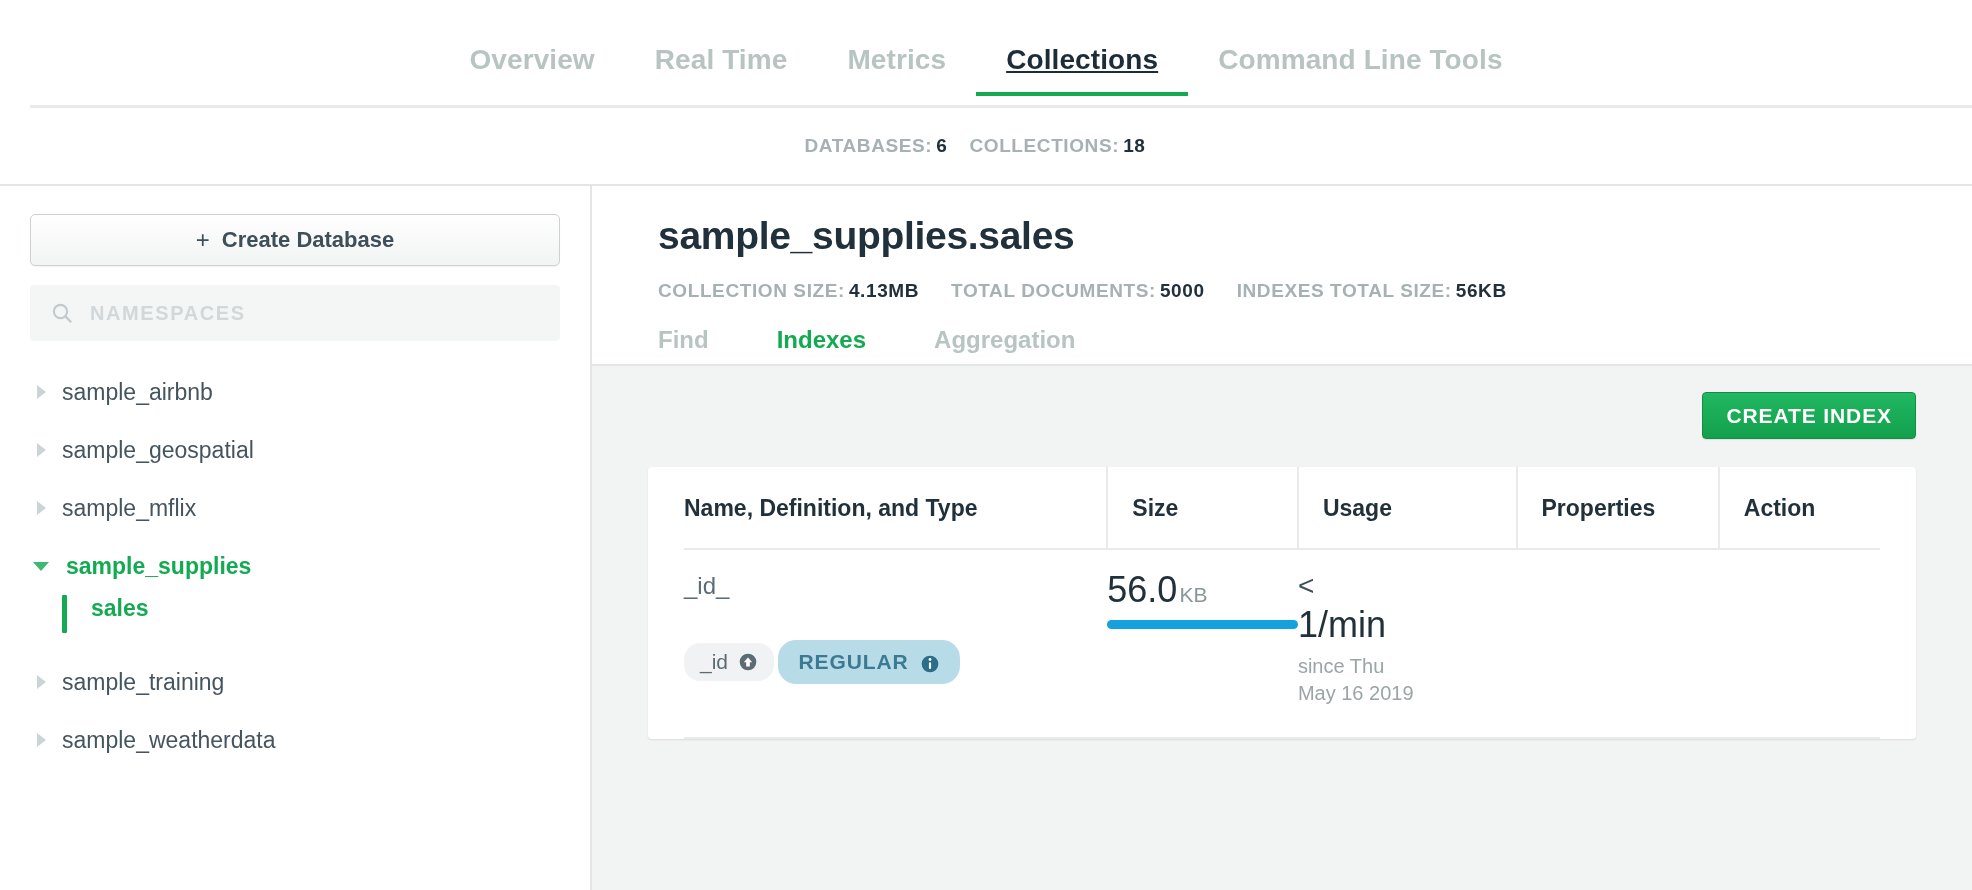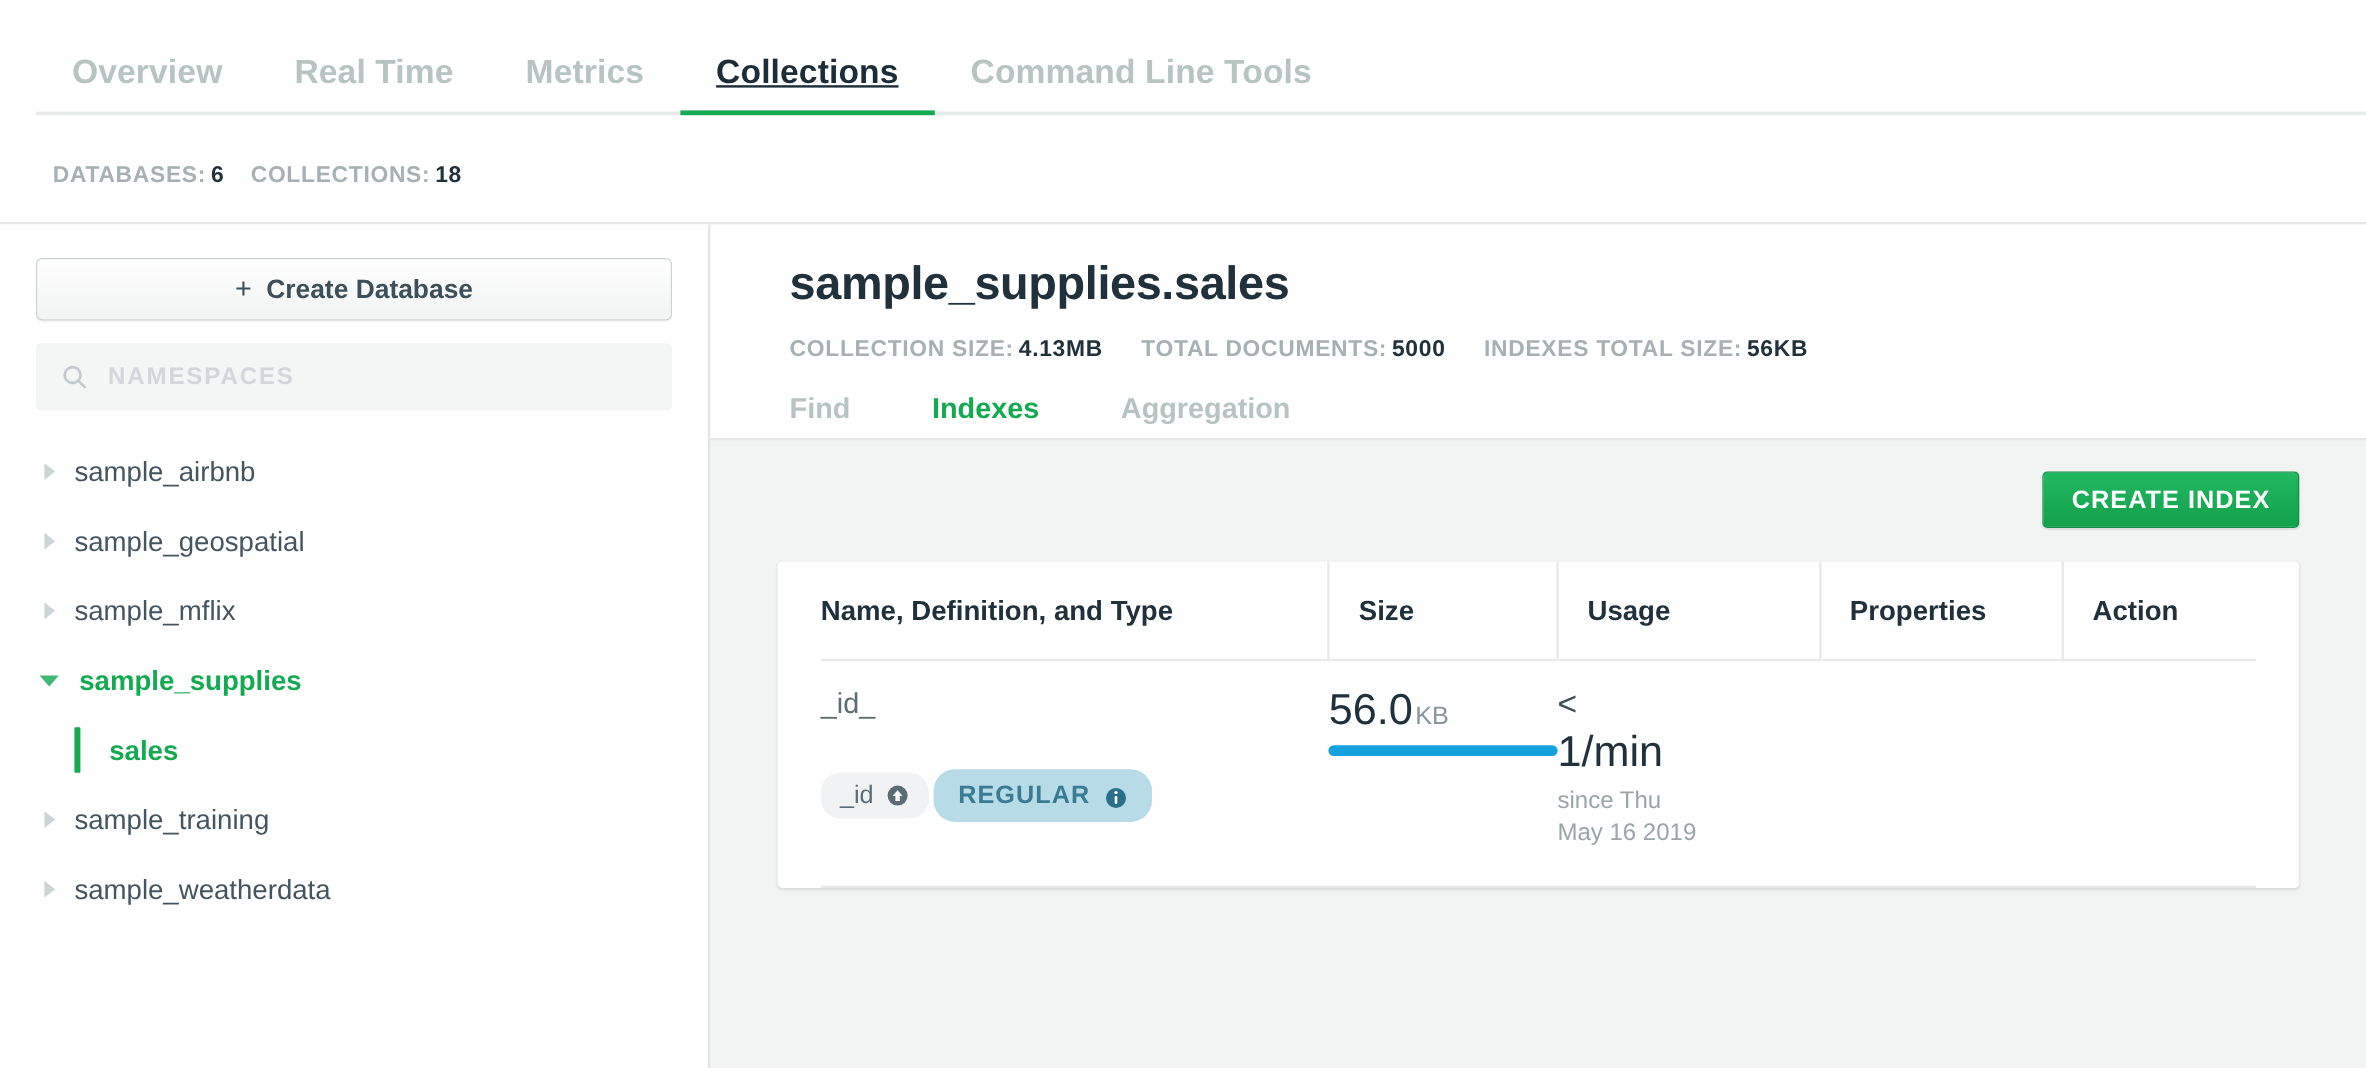"Overview" .tabbar { height: 96px -> 108px; justify-content: none -> center; padding: 0 30px -> 12px 30px }
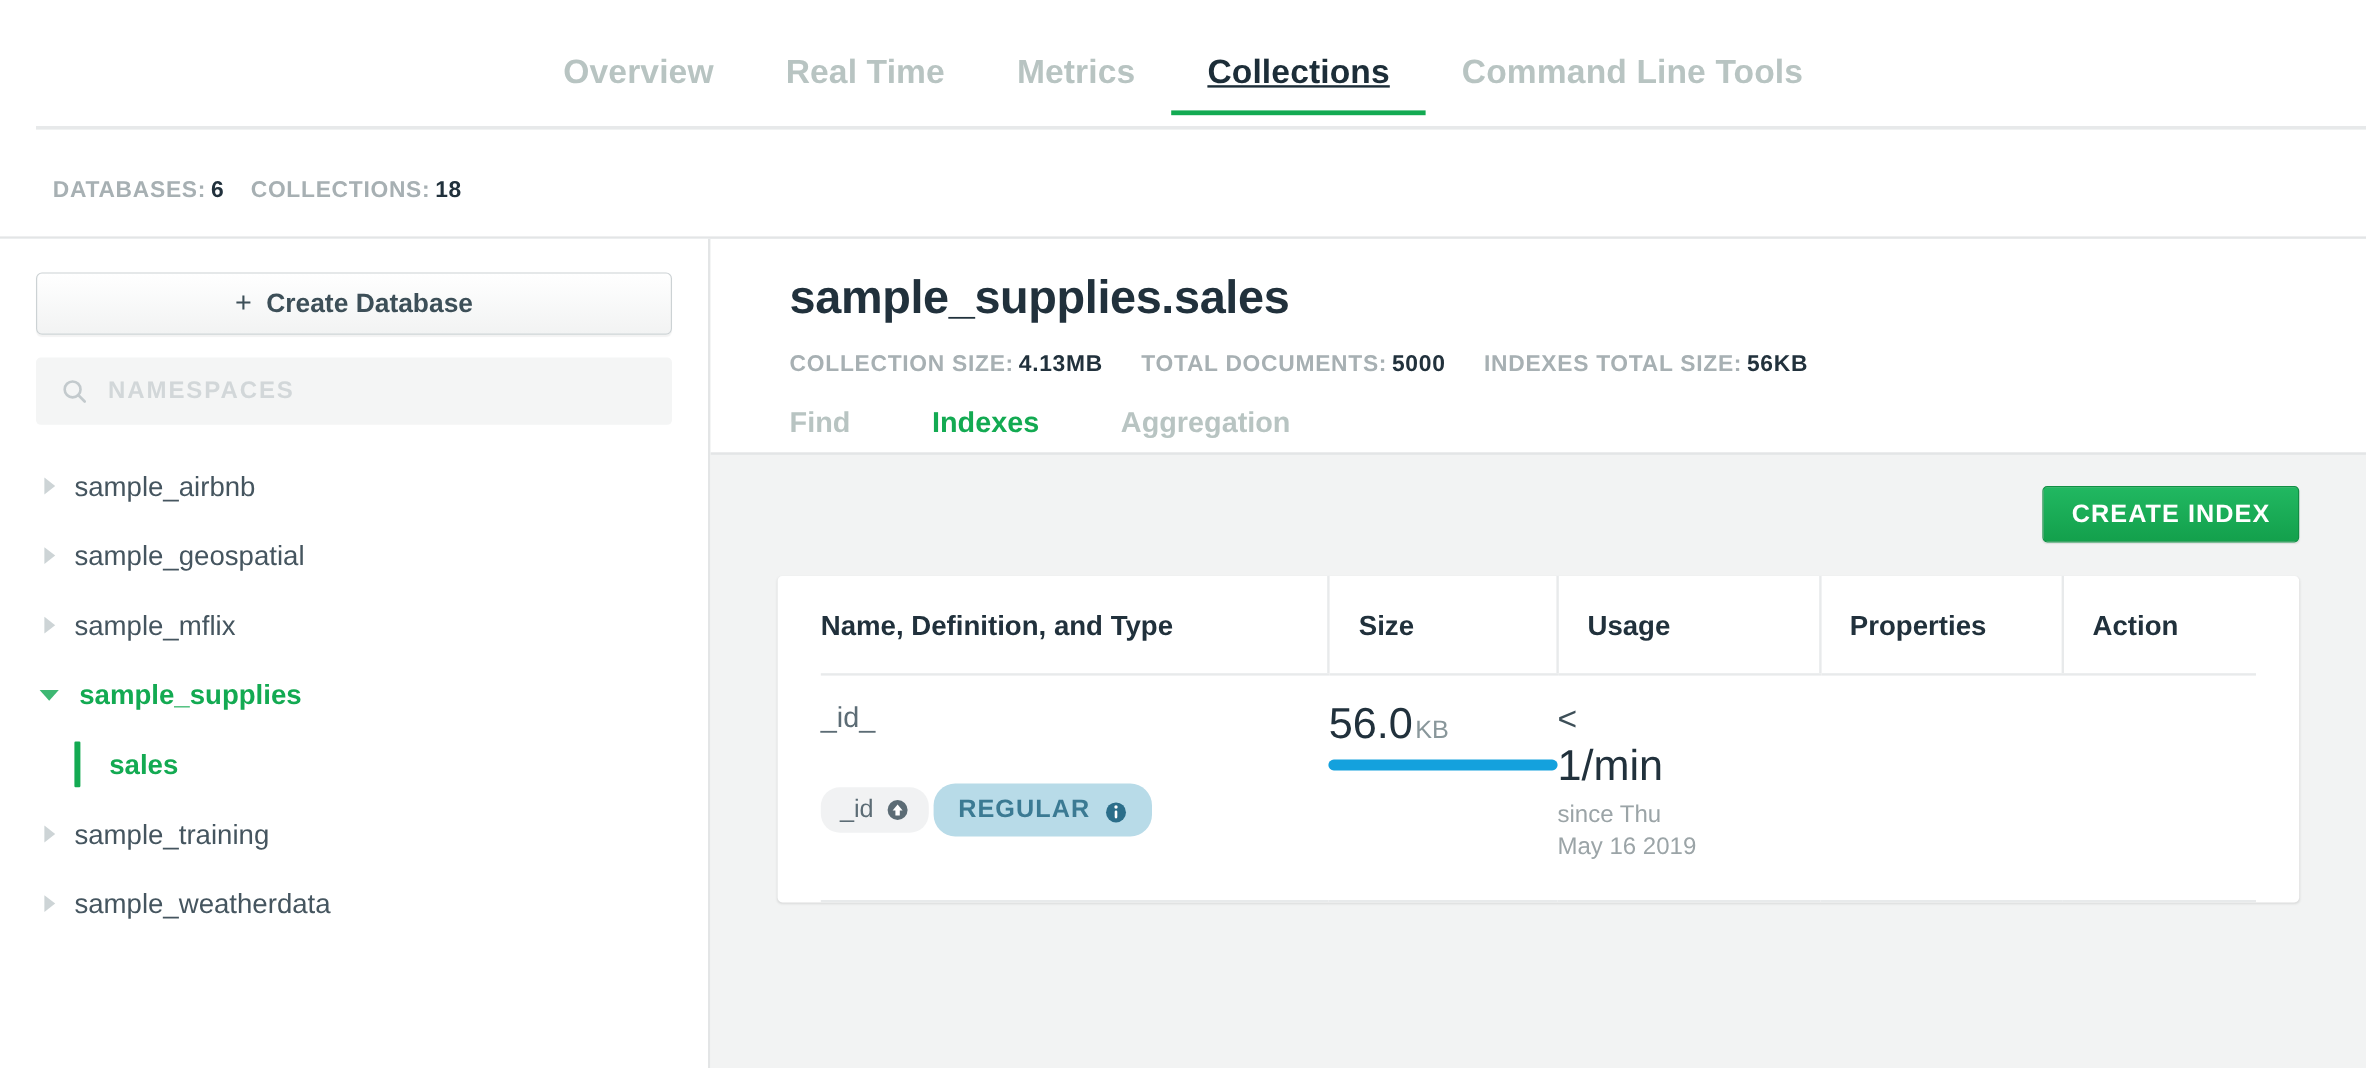"DATABASES: 6" .statsbar { justify-content: space-between -> center; margin-top: 13px -> none; padding: 0 44px -> 0 22px }
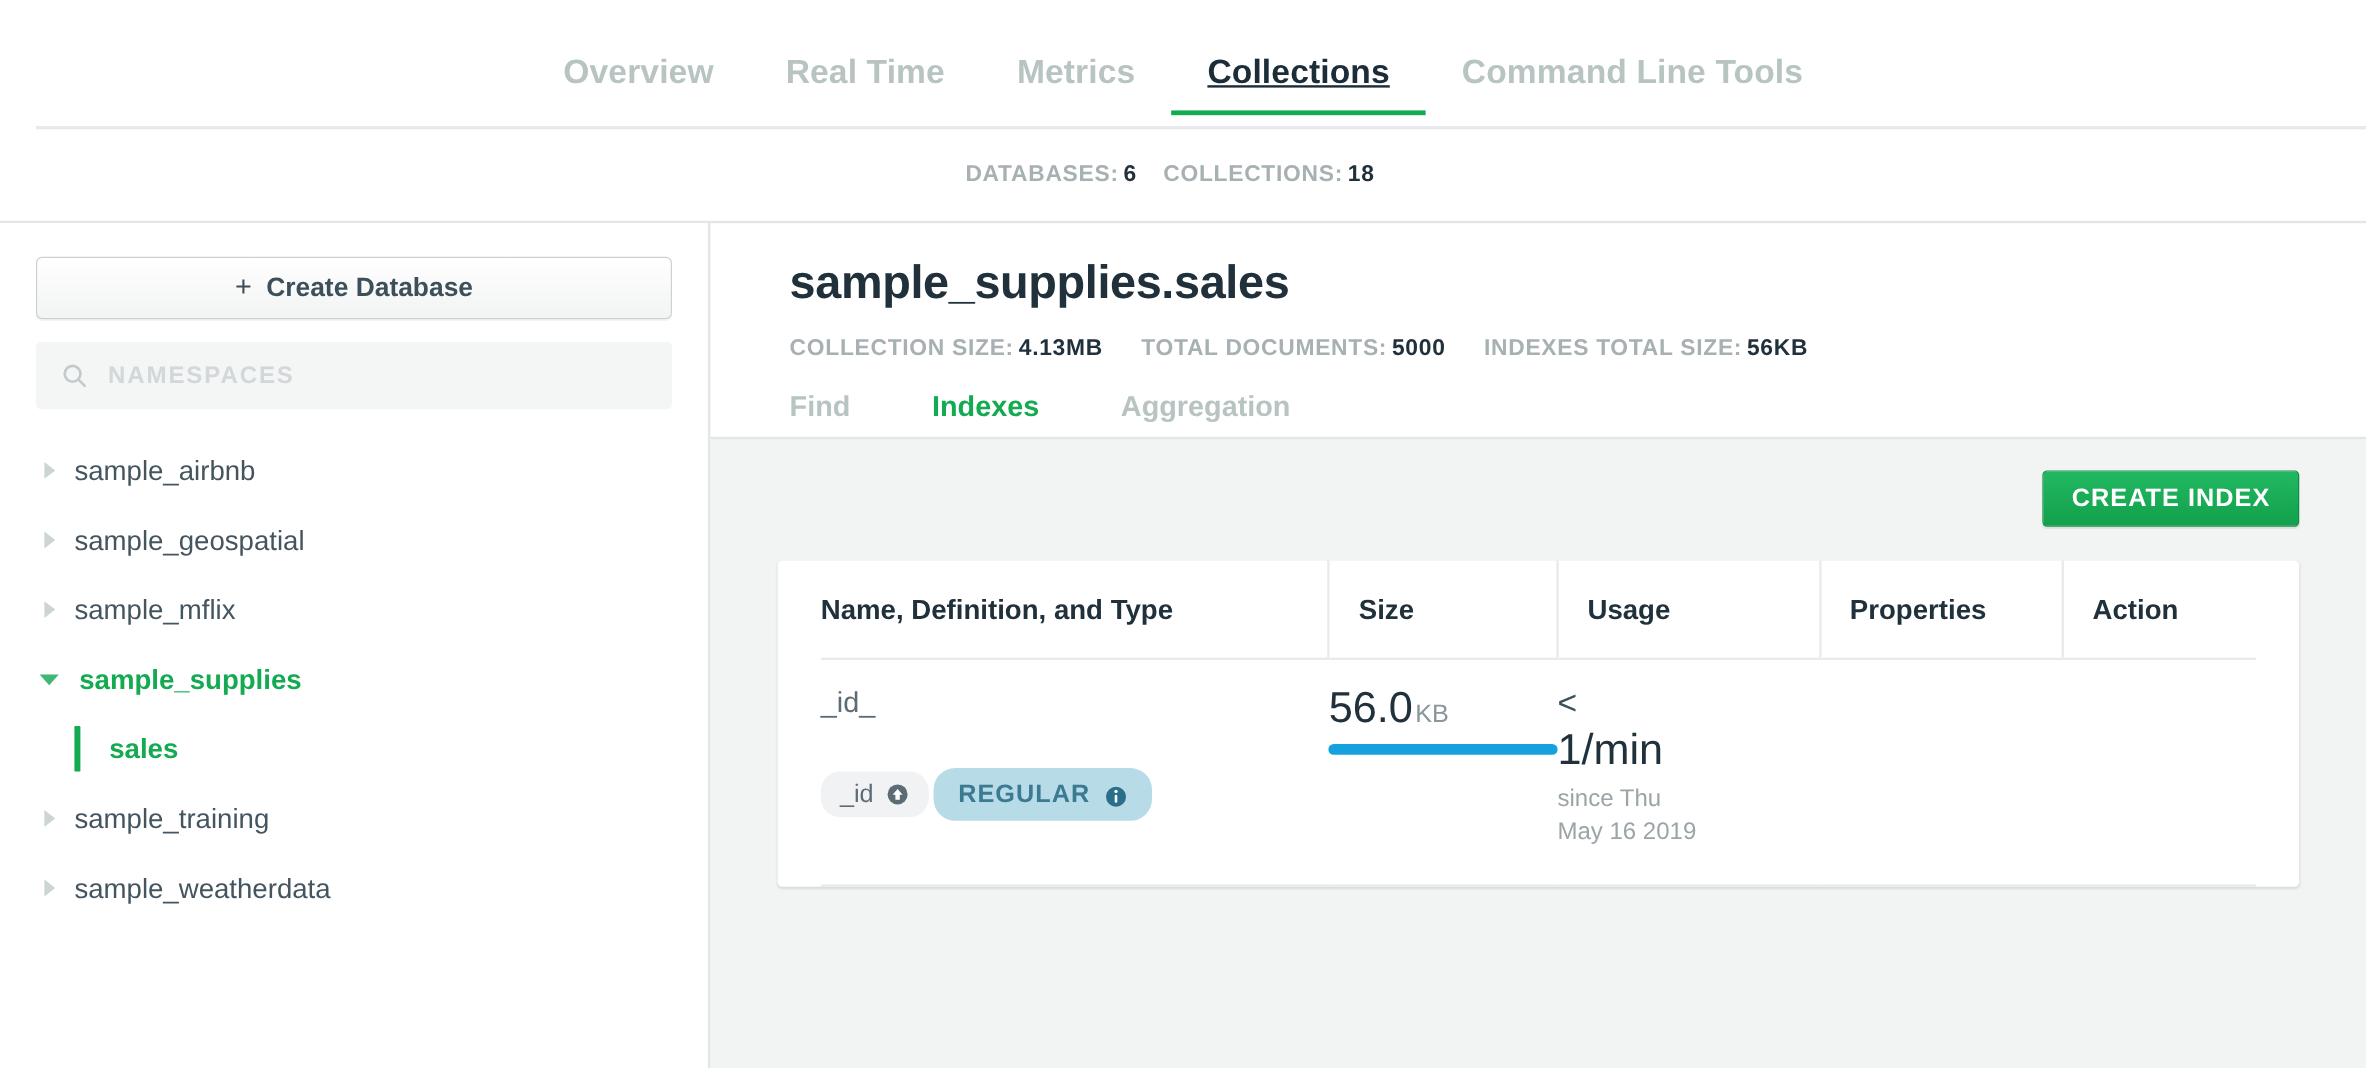"sales" .tree-child { align-items: center -> none }
